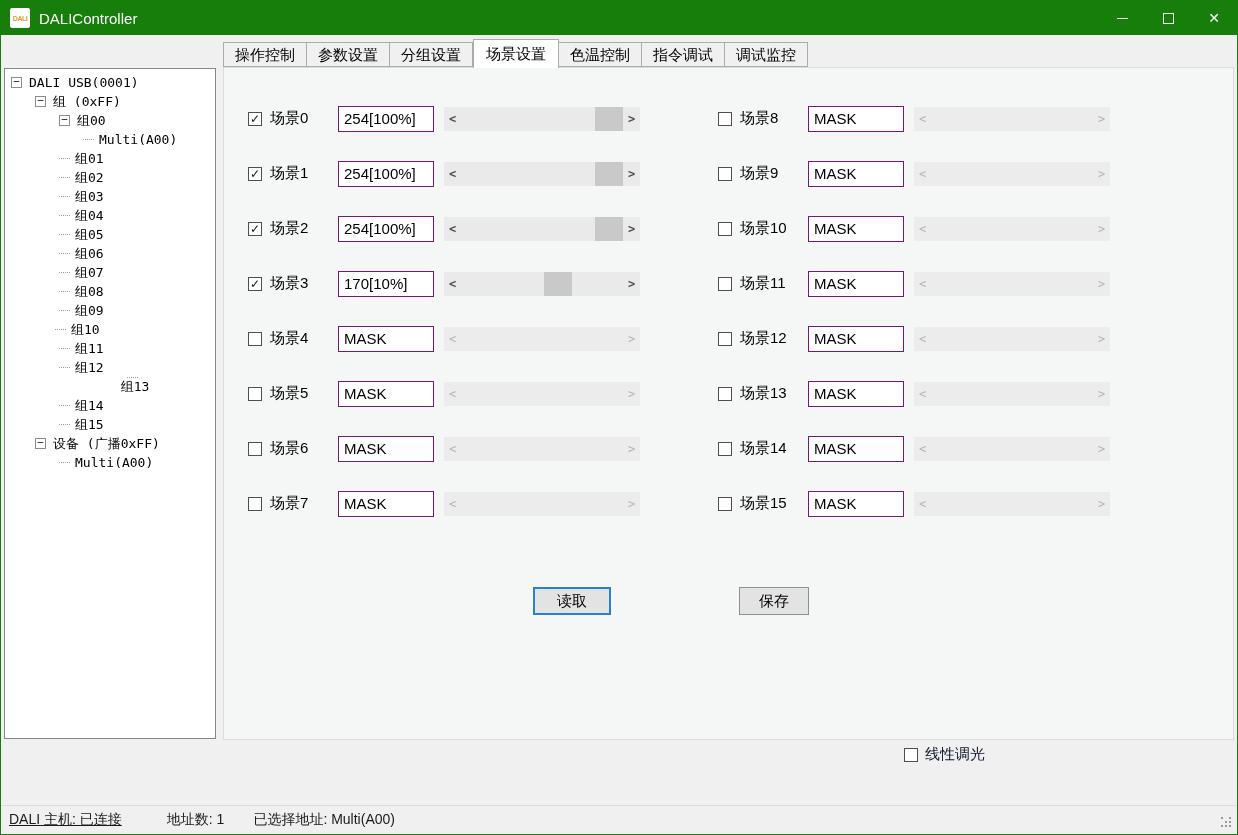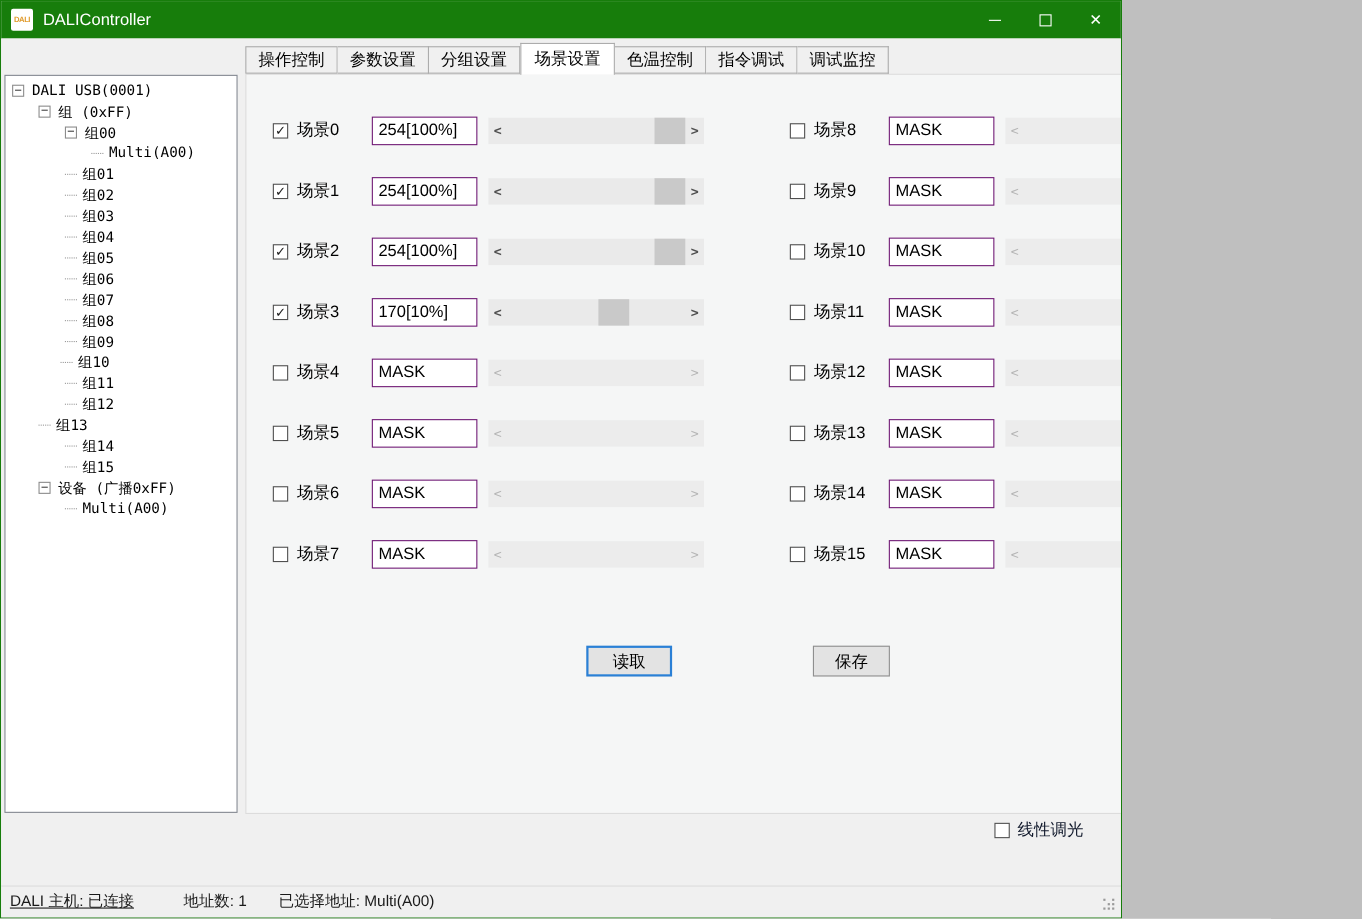"DALIController" .window { width: 1020px -> 1238px }
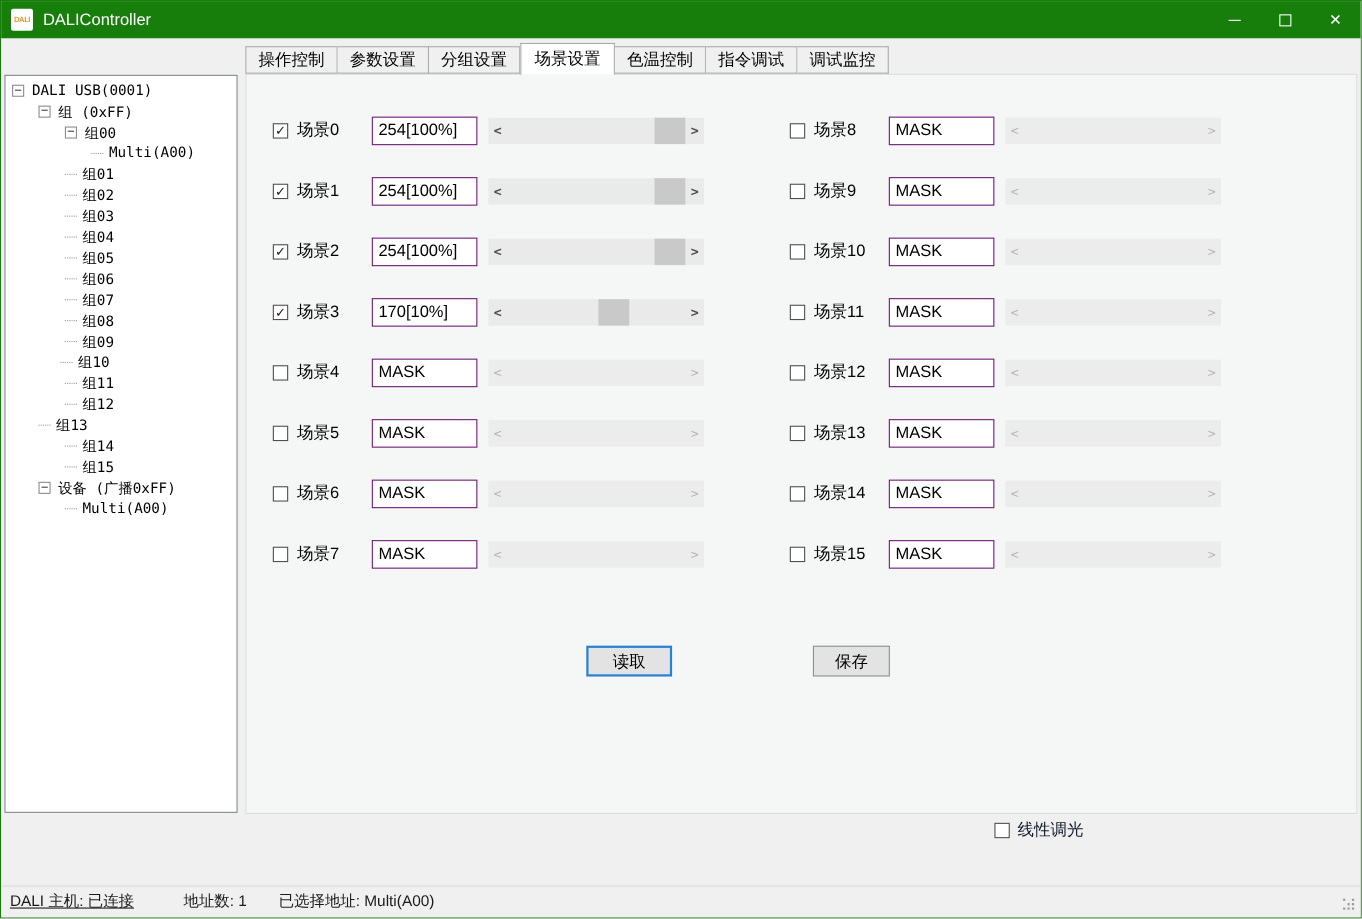"组13" div.tree-item { flex-direction: none -> column; padding-left: 30px -> 50px }
